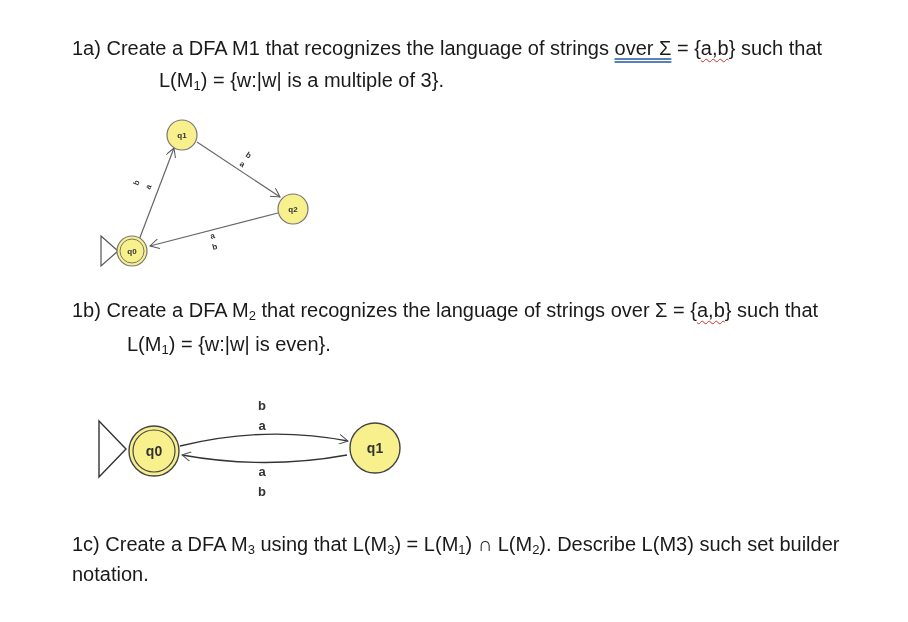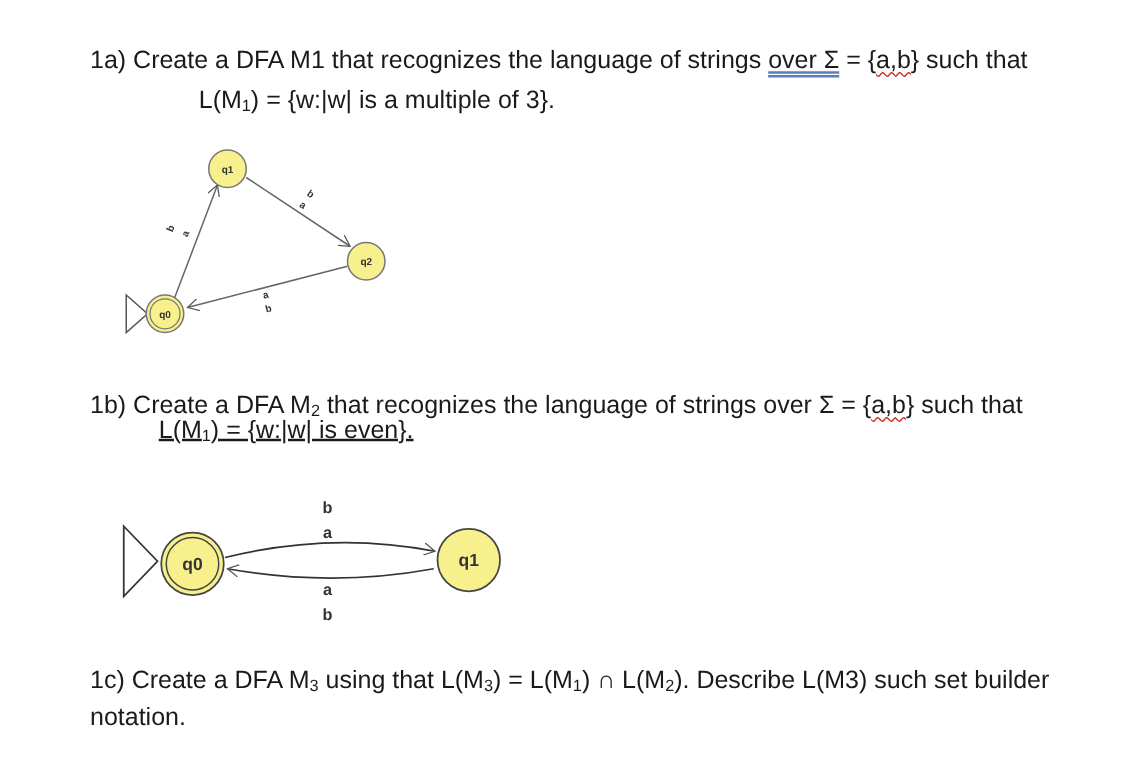"1b) Create a DFA M2" div.line { top: 312px -> 298px }
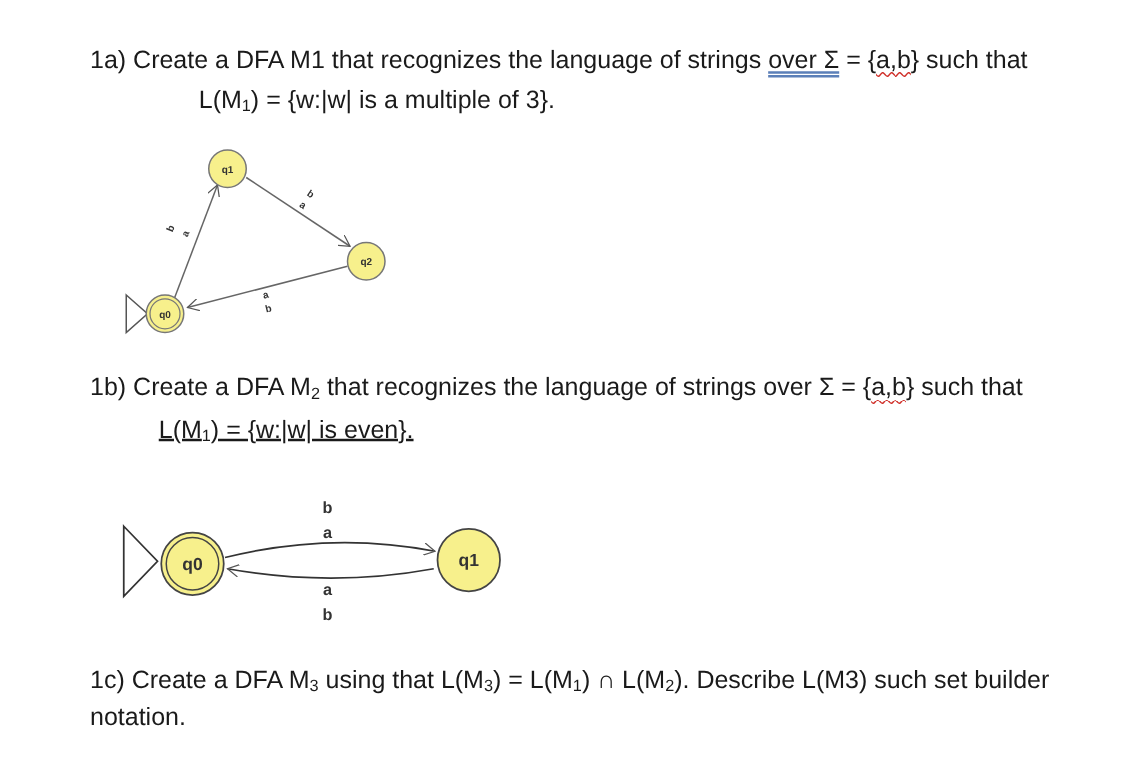"L(M1) = {w:|w| is even}." div.line { text-decoration: underline -> none }
